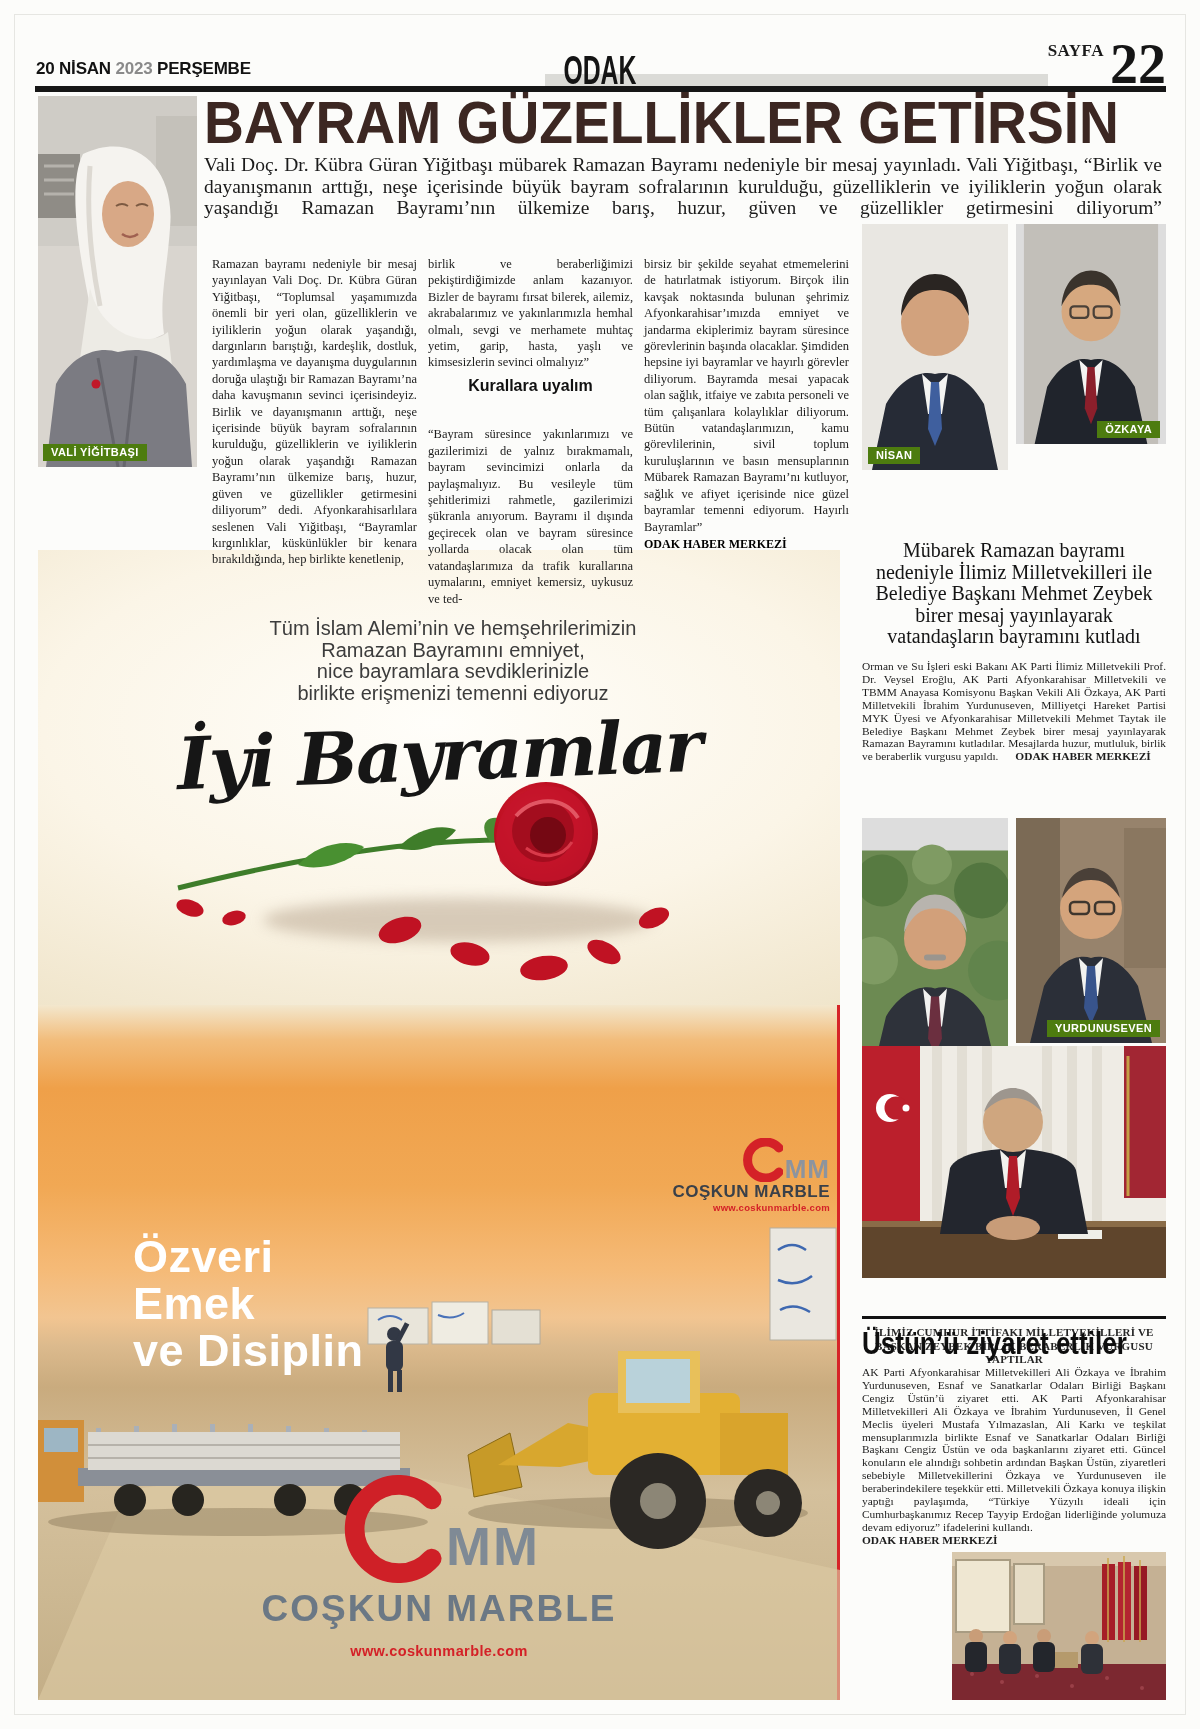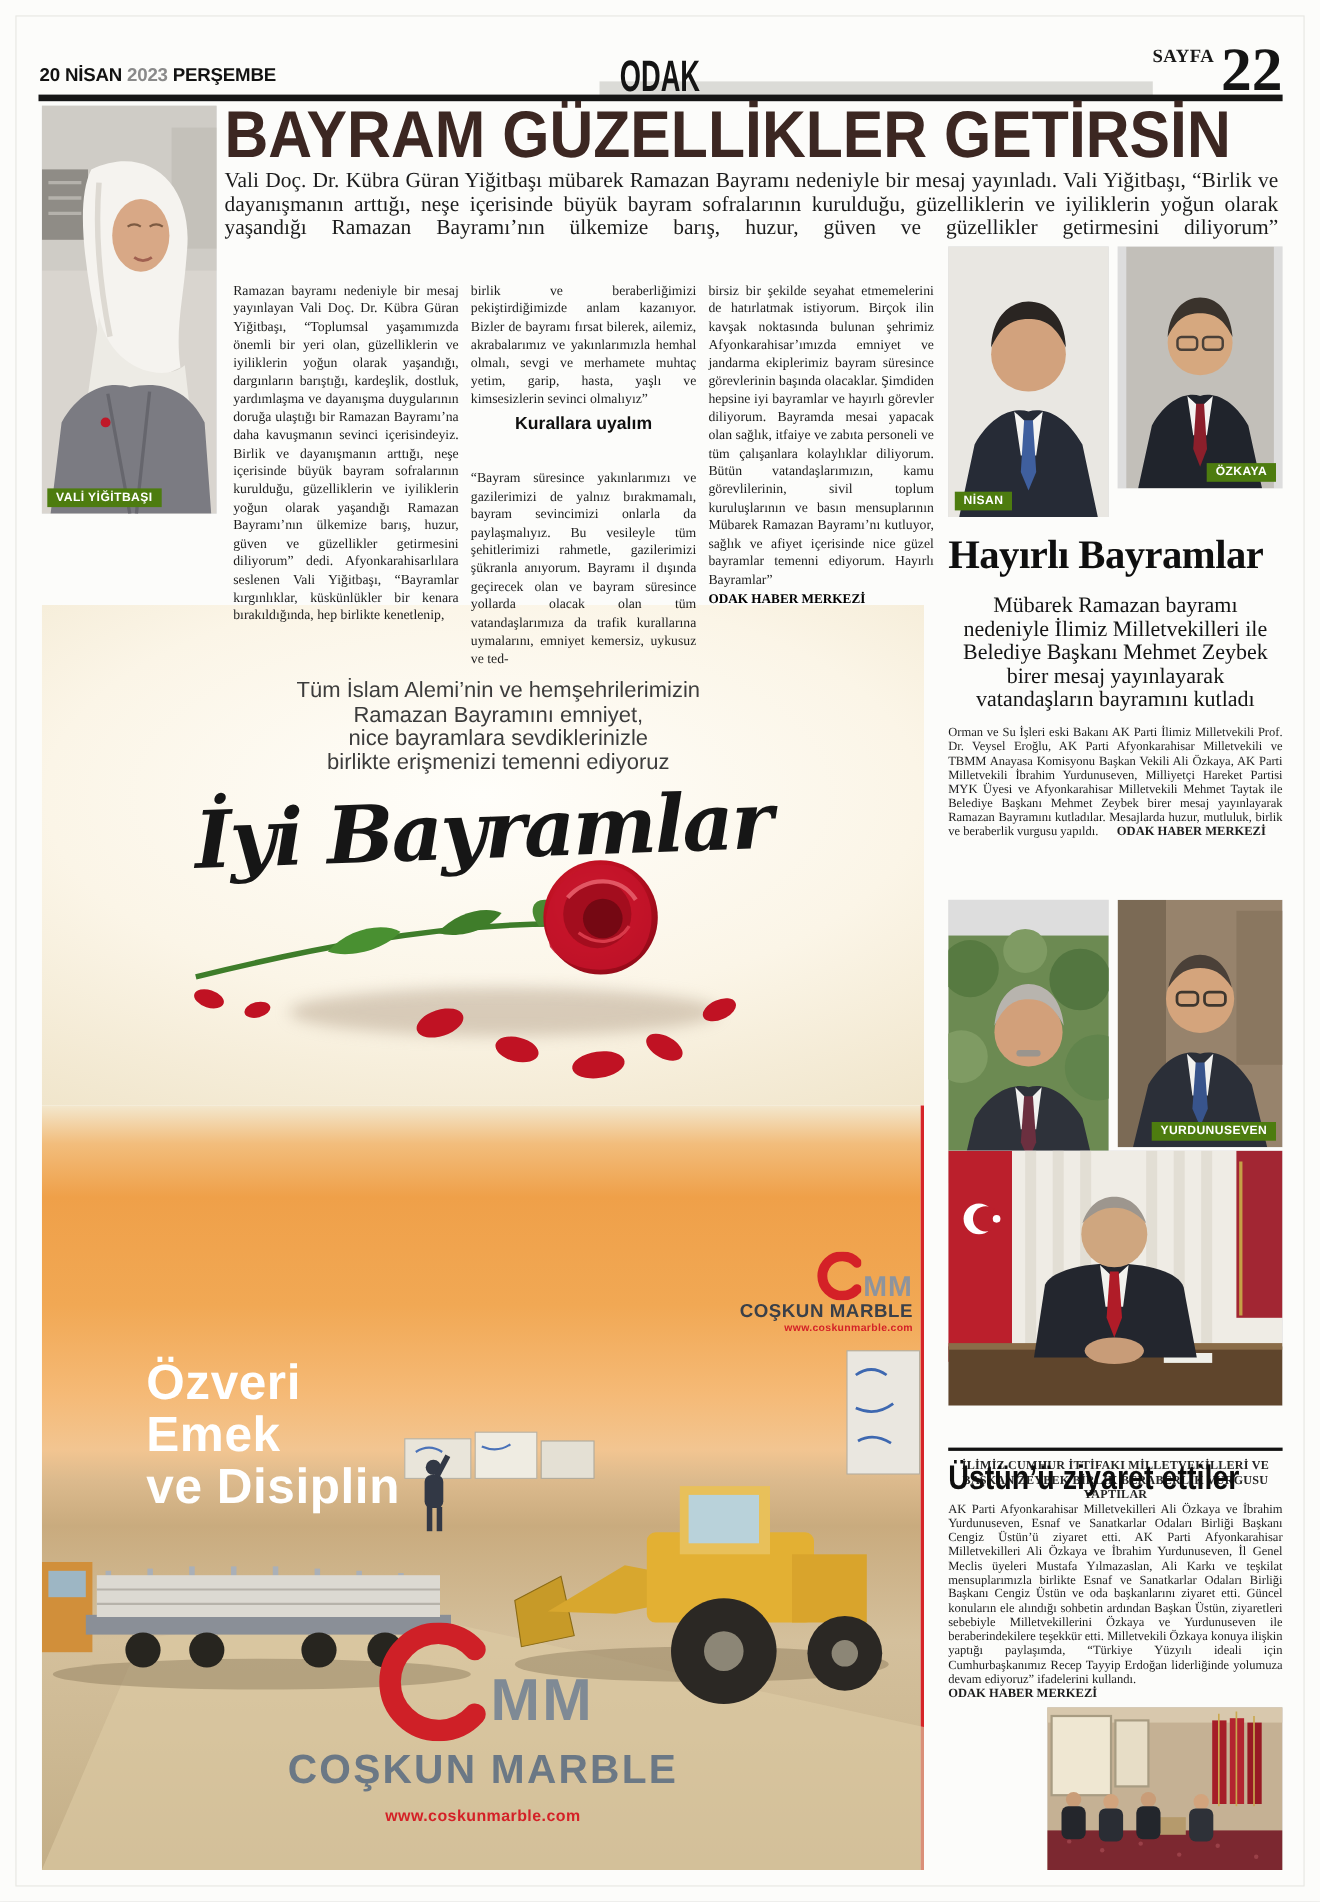"Hayırlı Bayramlar" div.abs { html: <div>Hayırlı Bayramlar</div> -> none }
